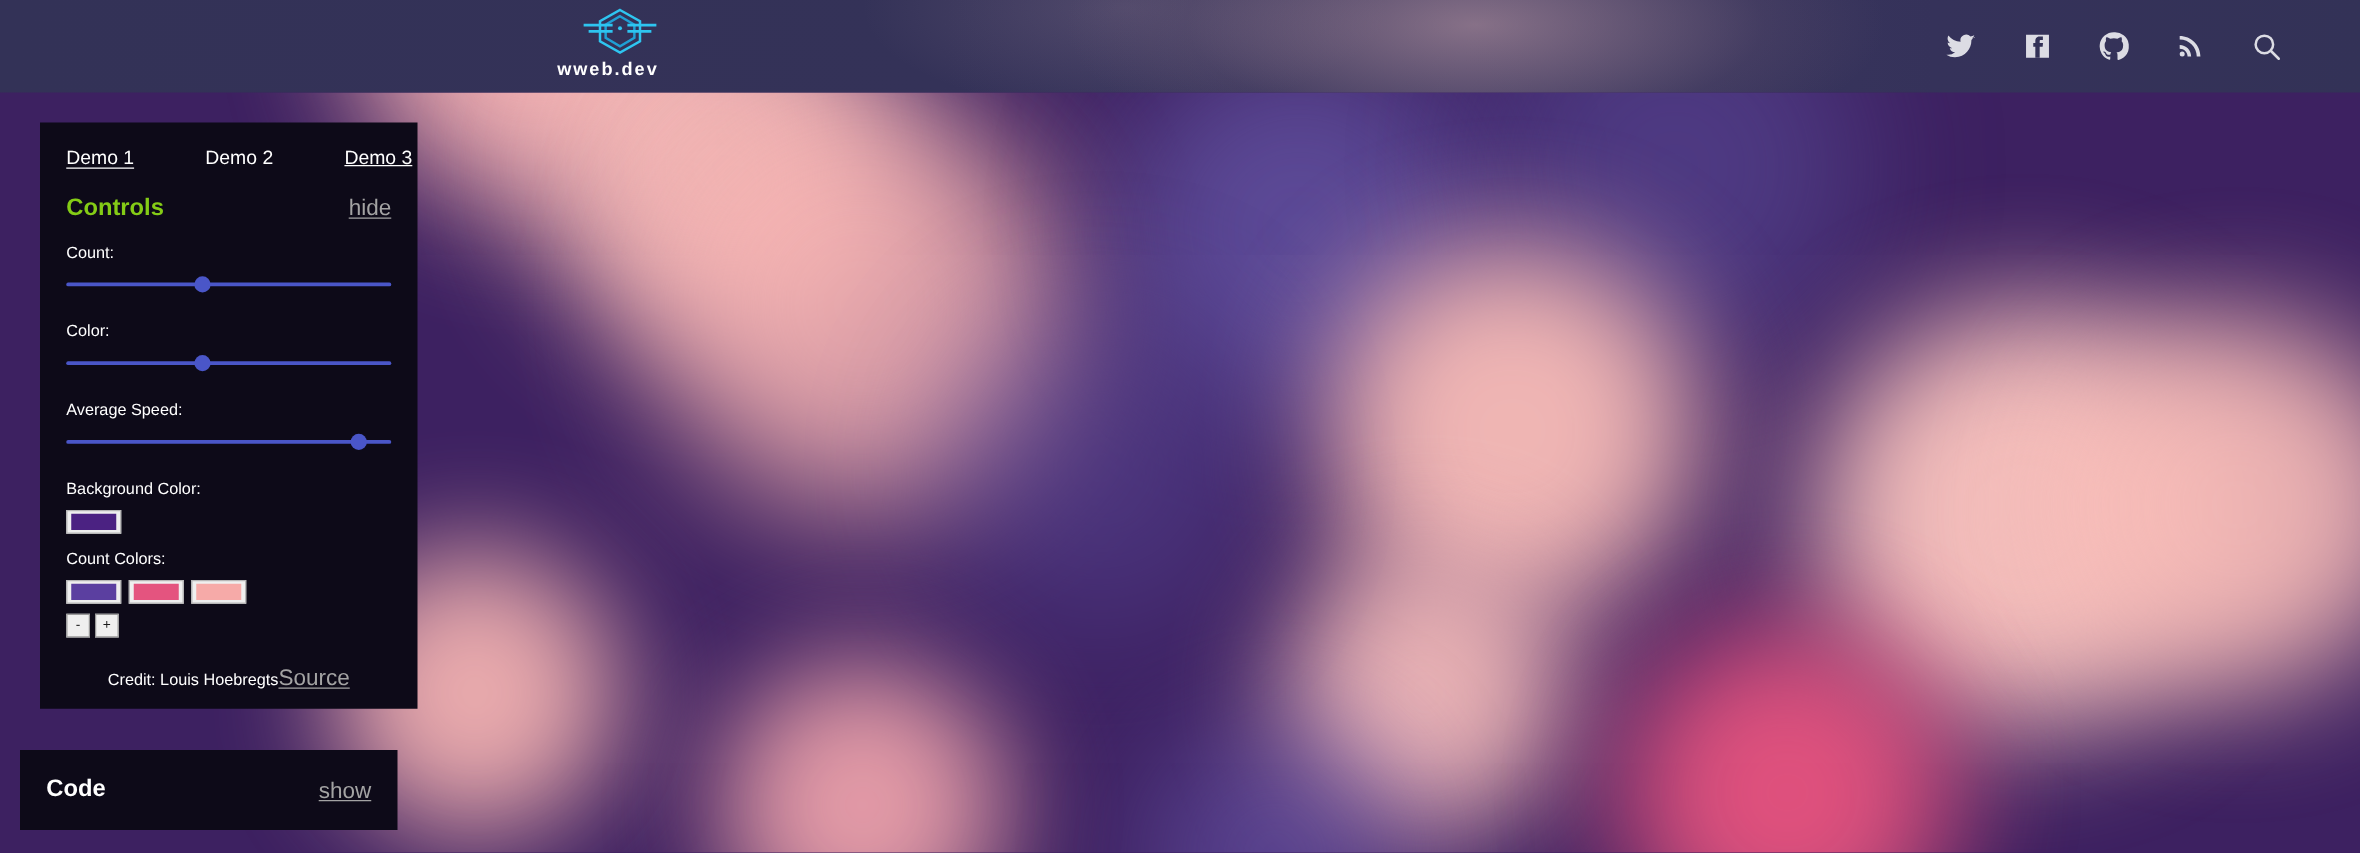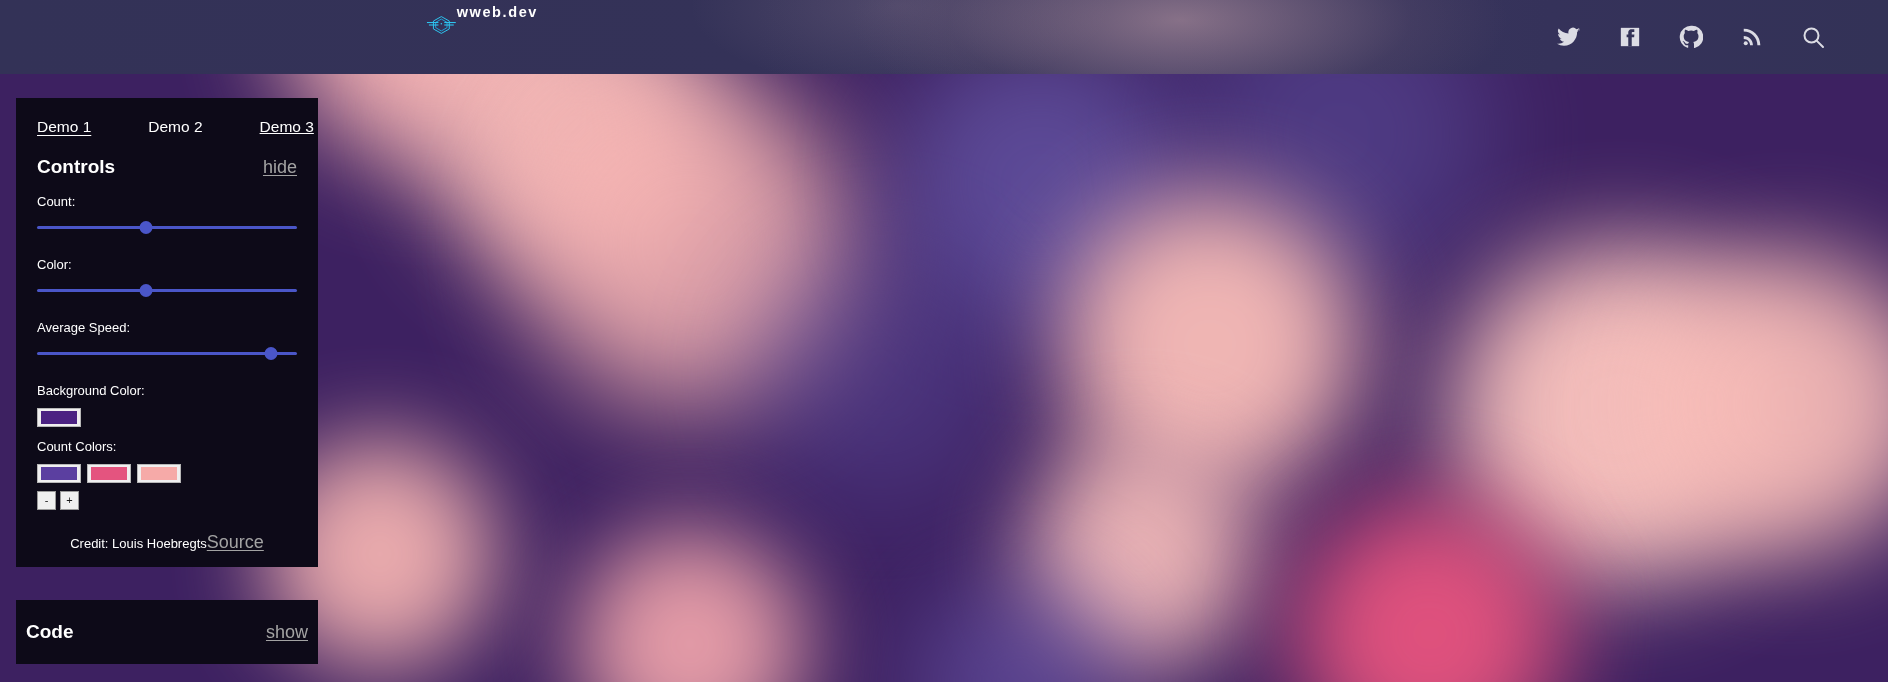"wweb.dev" #brand { align-items: flex-start -> flex-end; flex-direction: row -> column; left: 426px -> 415px }
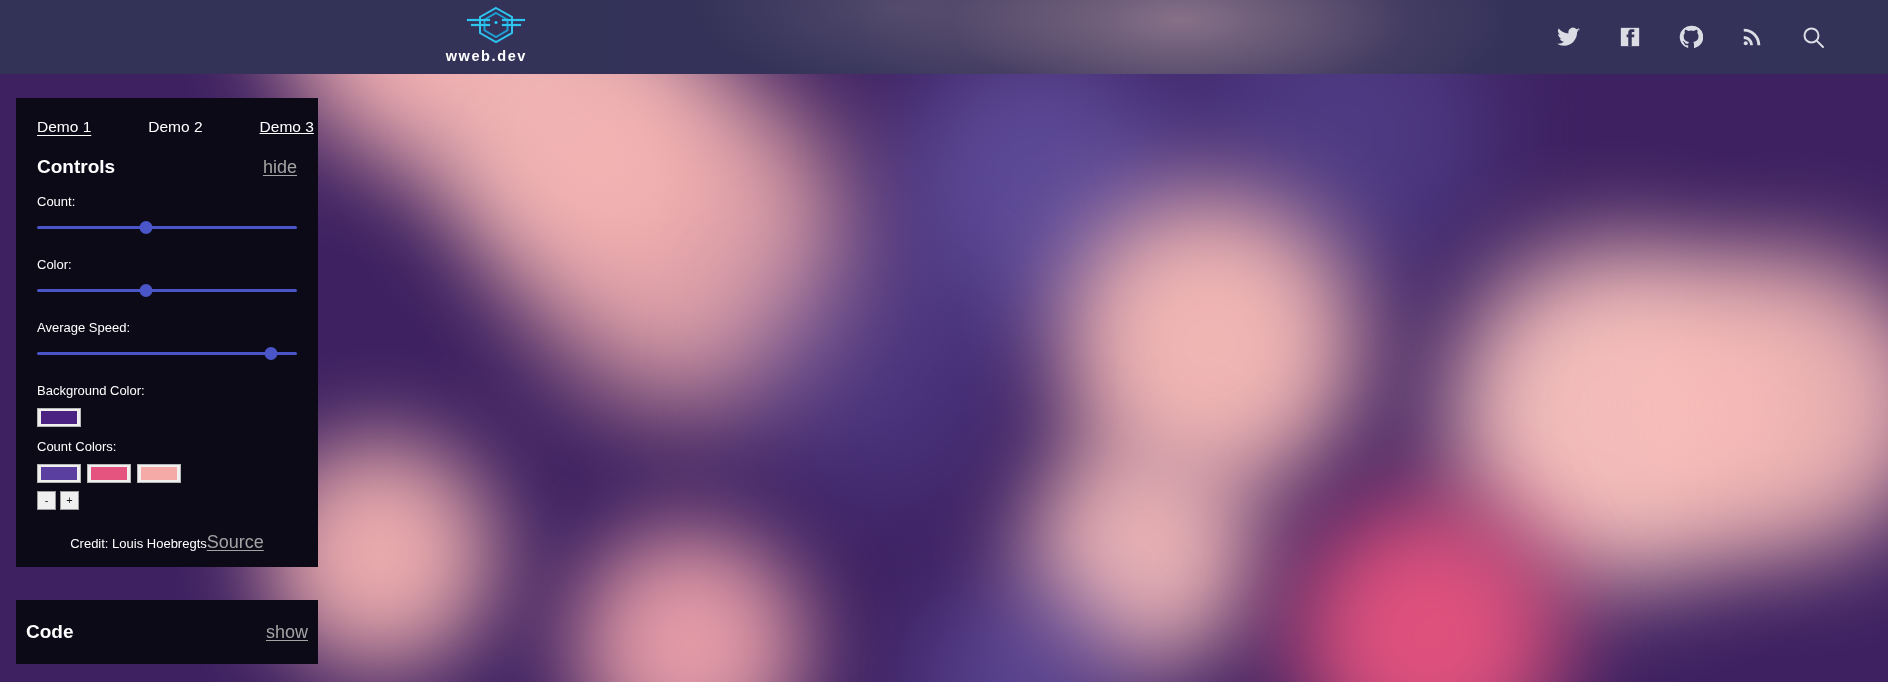"Demo 1" #controls-panel { left: 16px -> 32px }
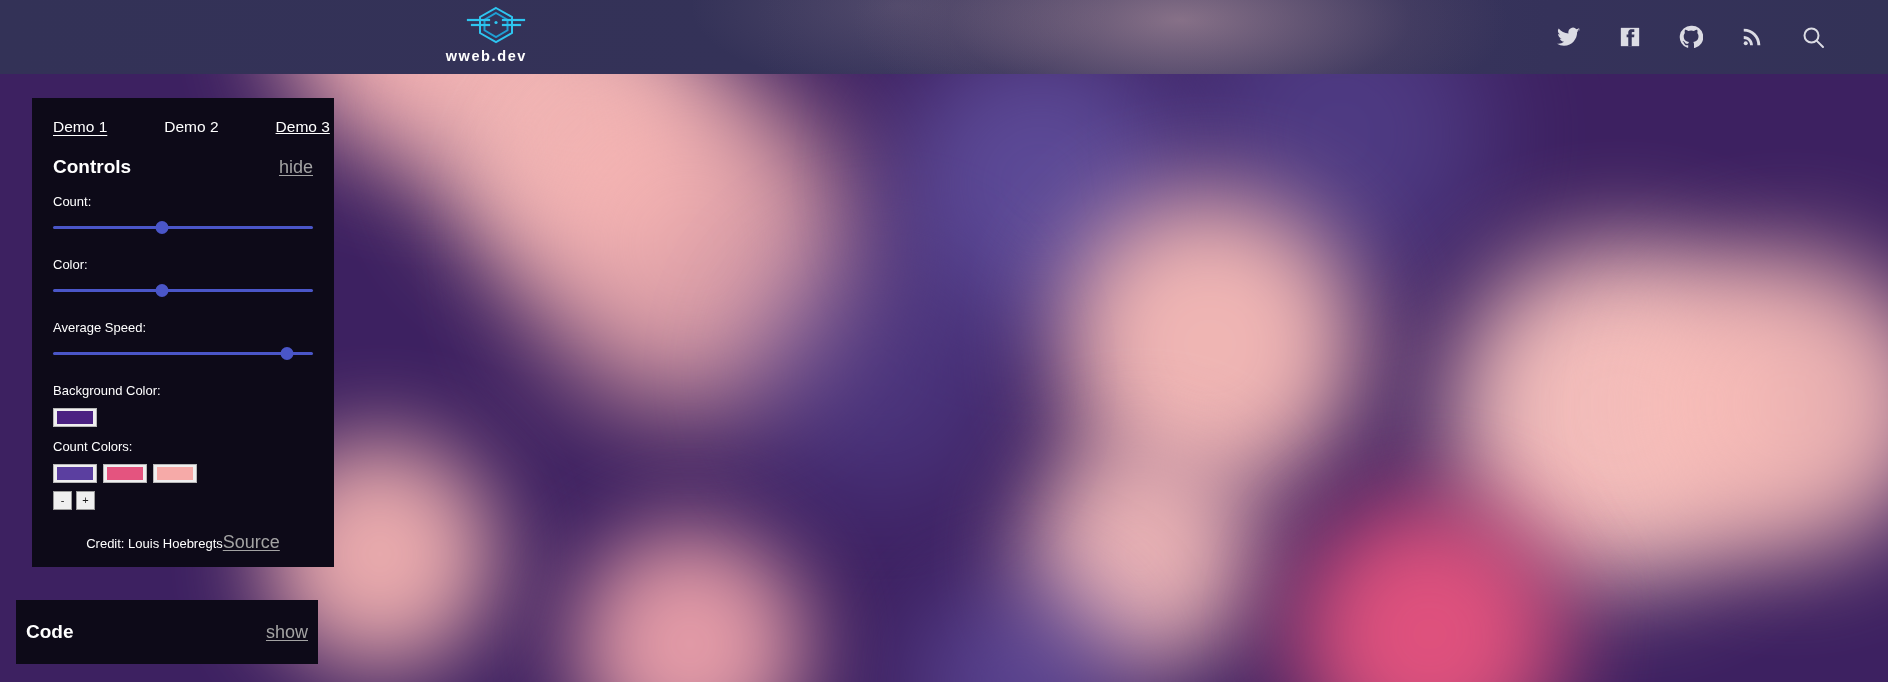"Controls" .panel-head .panel-title { color: #ffffff -> #84cc16 }
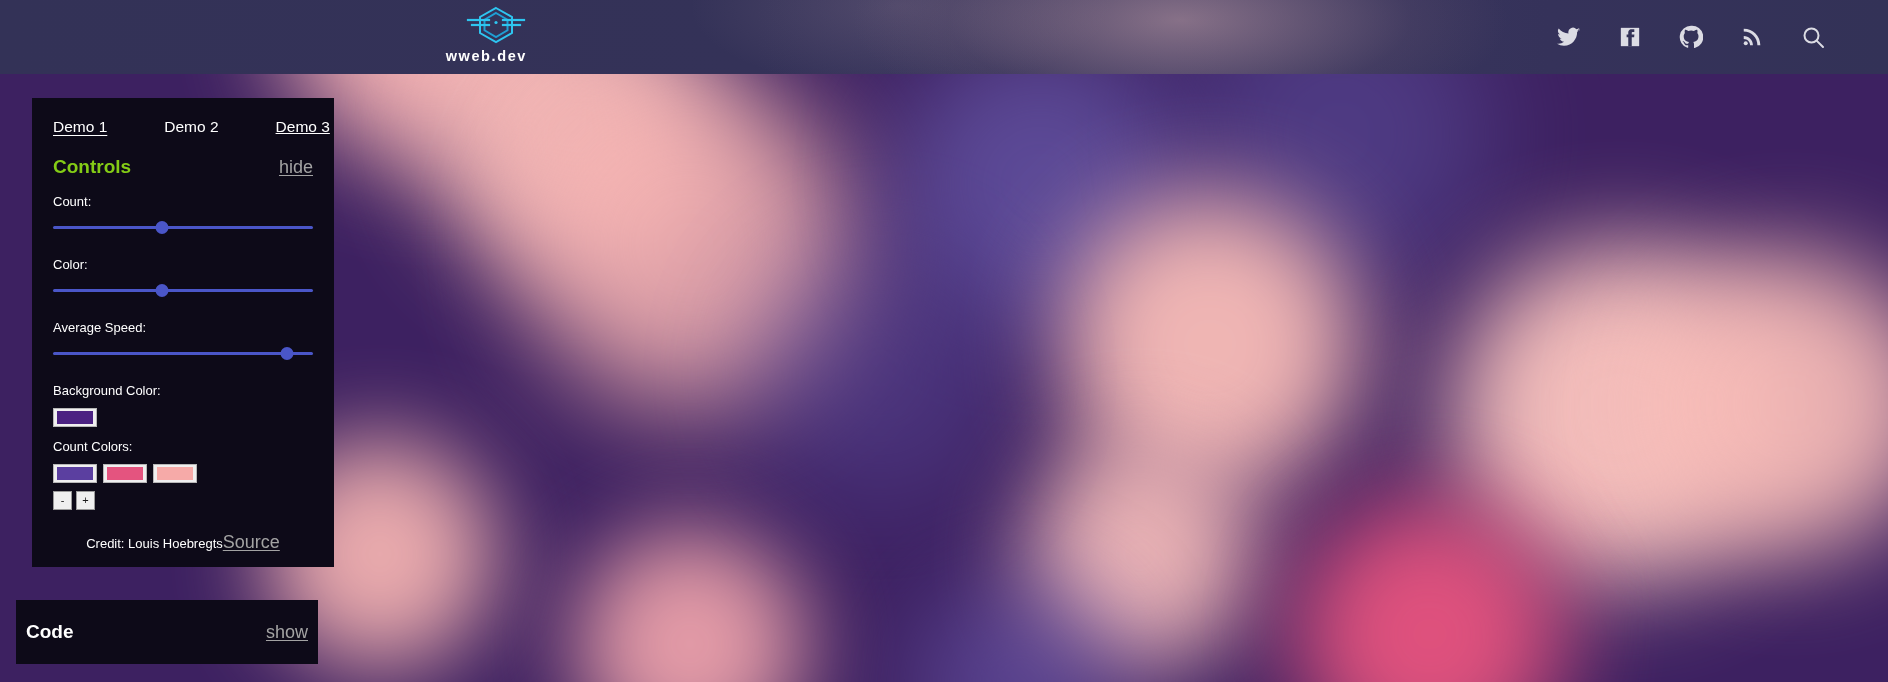"Code" #code-panel { padding: 0 10px -> 0 21px }
